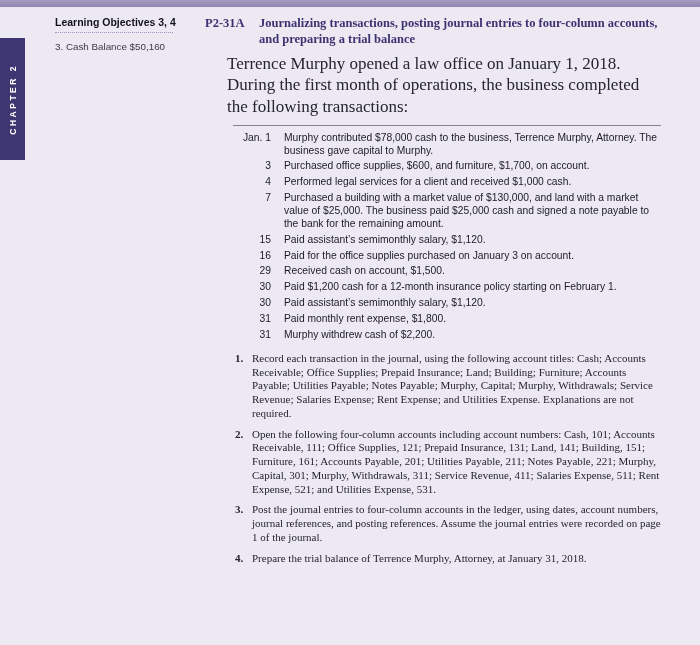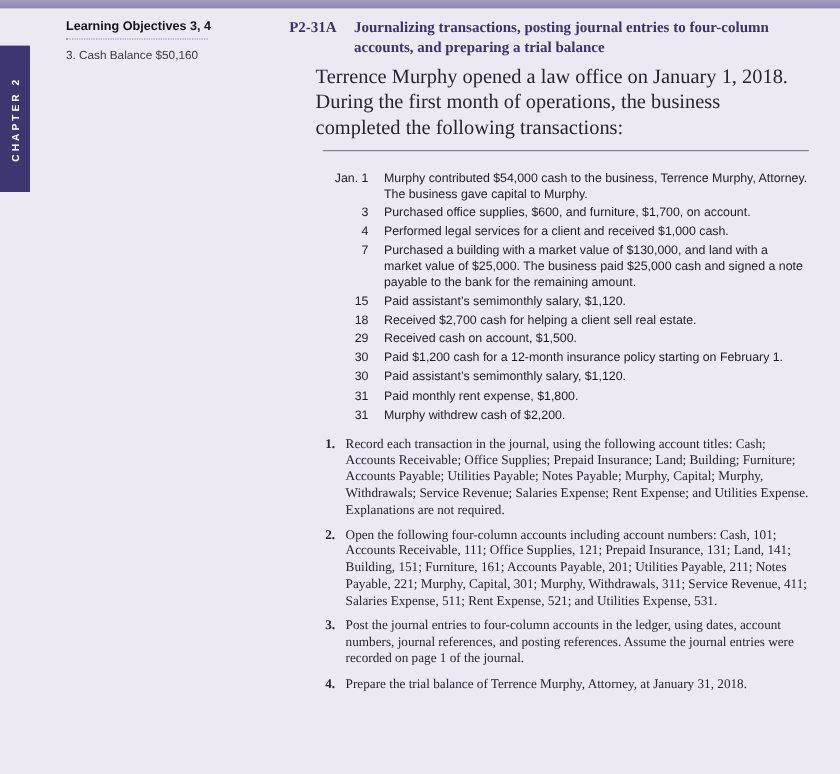"Learning Objectives 3, 4" .content { gap: 36px -> none }
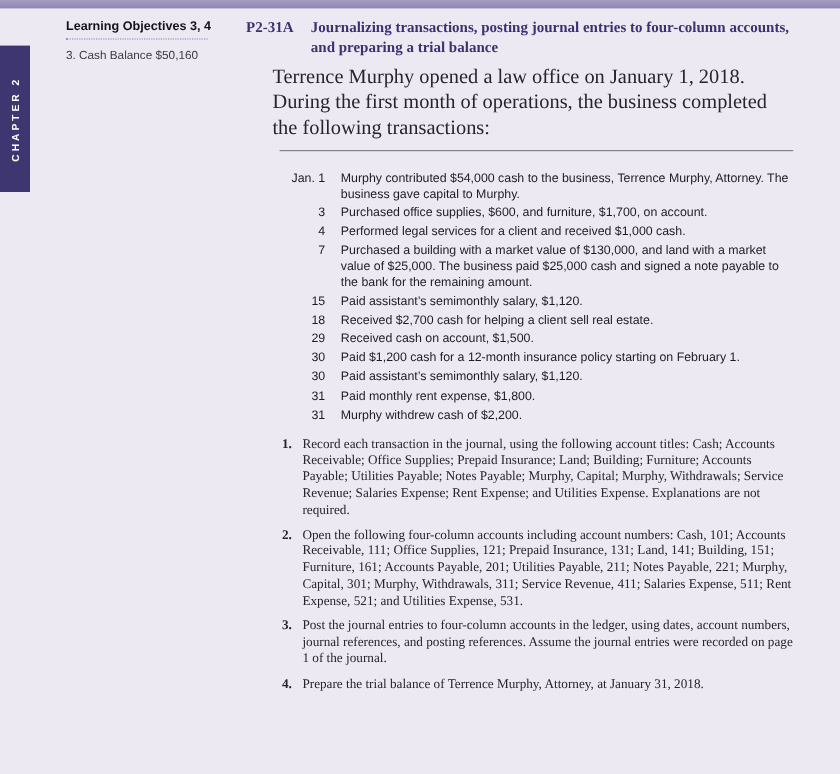"Jan. 1" .transactions { padding-top: 18px -> 6px }
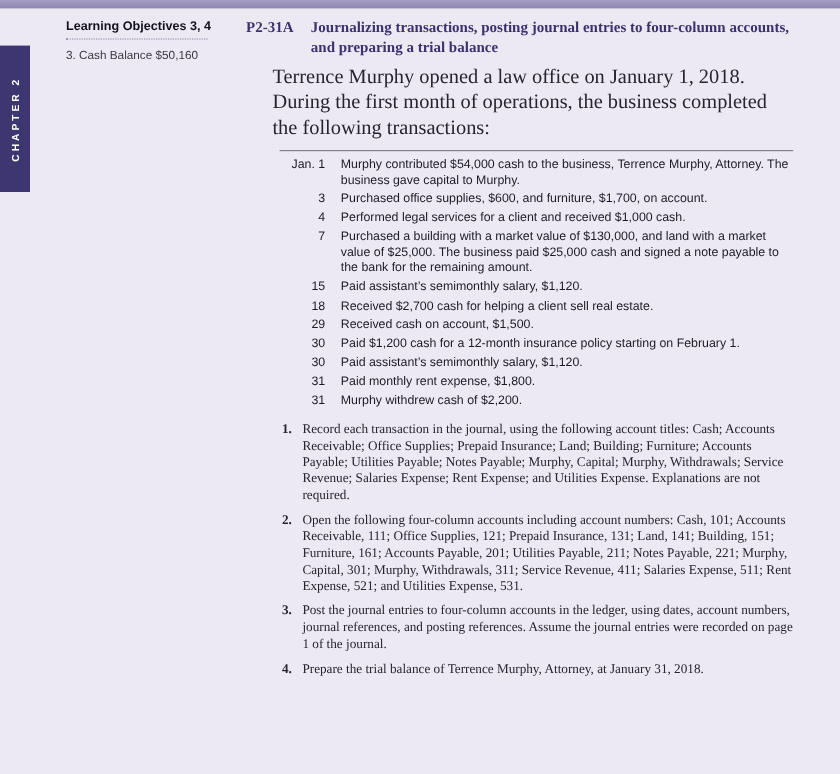"Murphy contributed $54,000 cash to" span.txn-desc { text: $54,000 -> $78,000 }
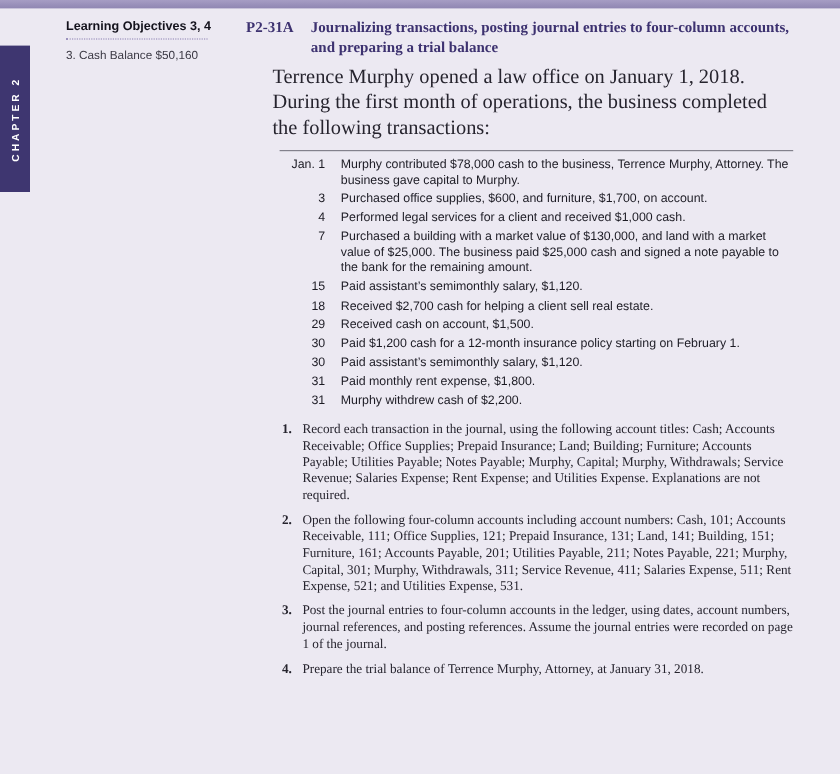"16" div.txn-row { html: none -> <div> <span>16</span> <span>Paid for the office supplies purchased on January 3 on account.</span> </div> }
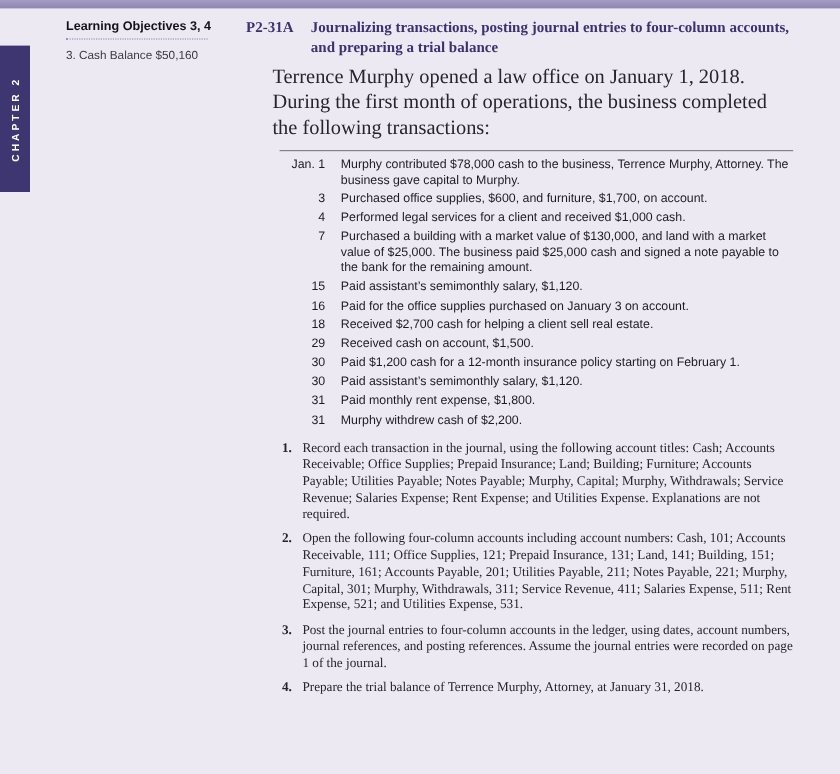"18" div.txn-row { html: <div> <span>18</span> <span>Received $2,700 cash for helping a client sell real estate.</span> </div> -> none }
